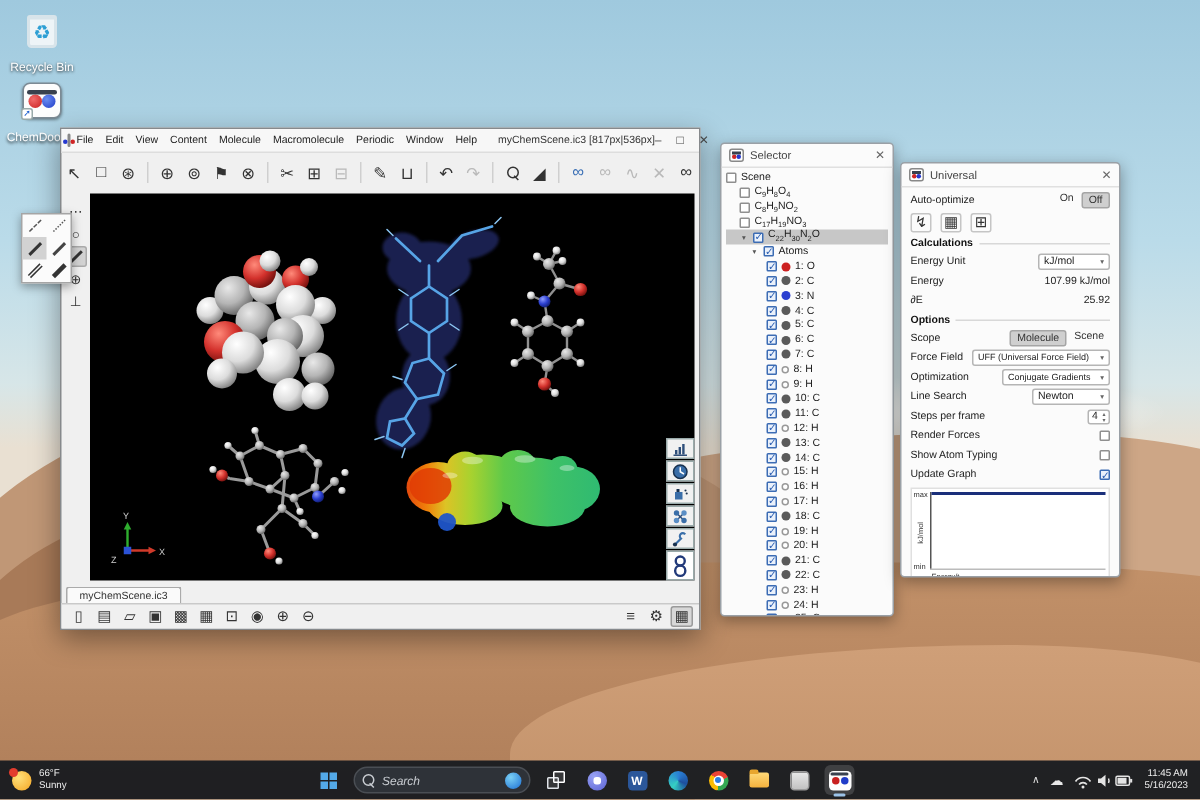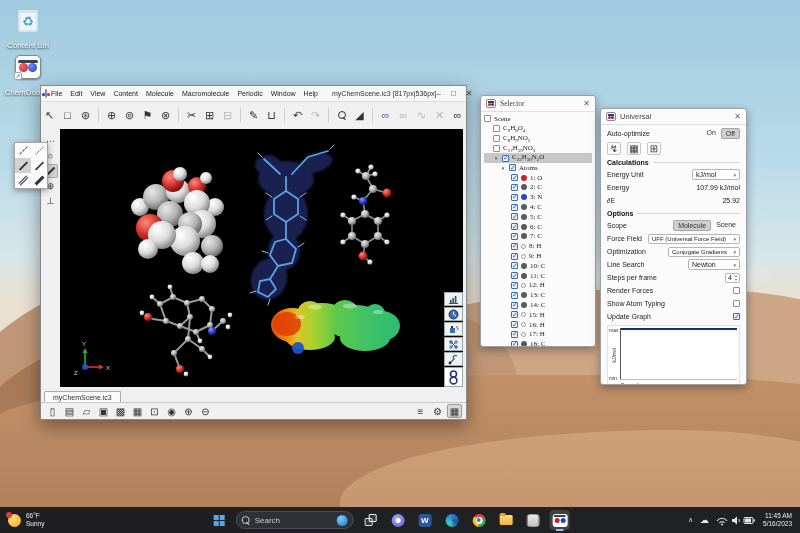"Content Bin" span.lbl { text: Content -> Recycle }
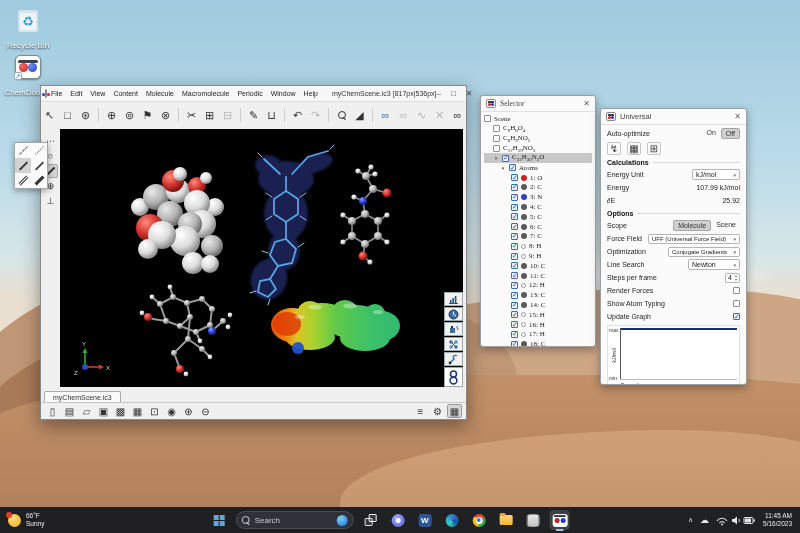"Selector" #selector { font-family: Liberation Serif, serif -> none; height: 252px -> 316px }
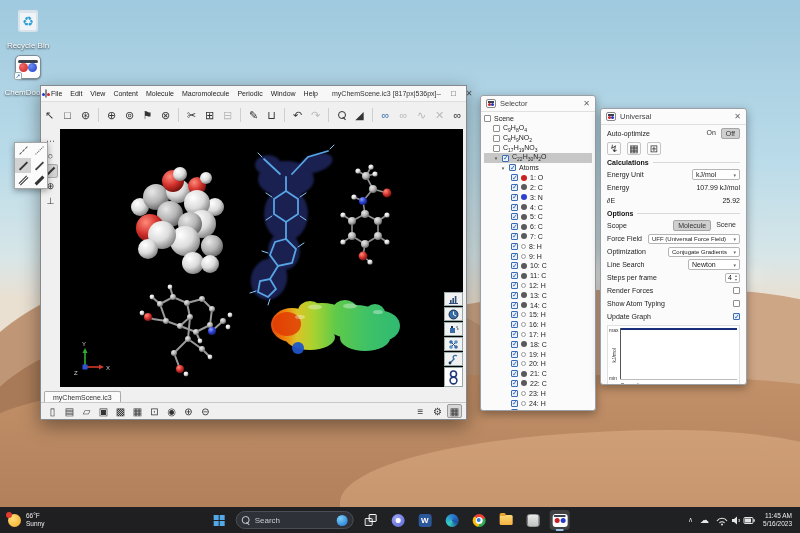"Search" #searchpill .stxt { font-style: none -> italic }
